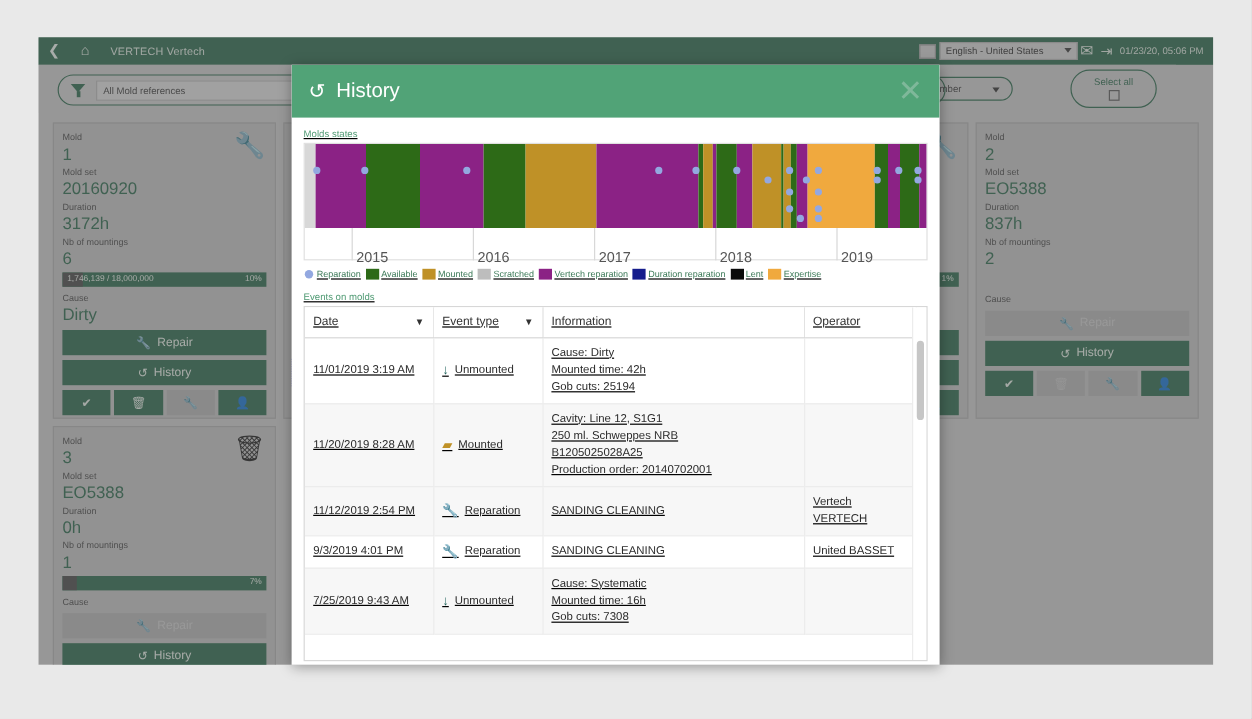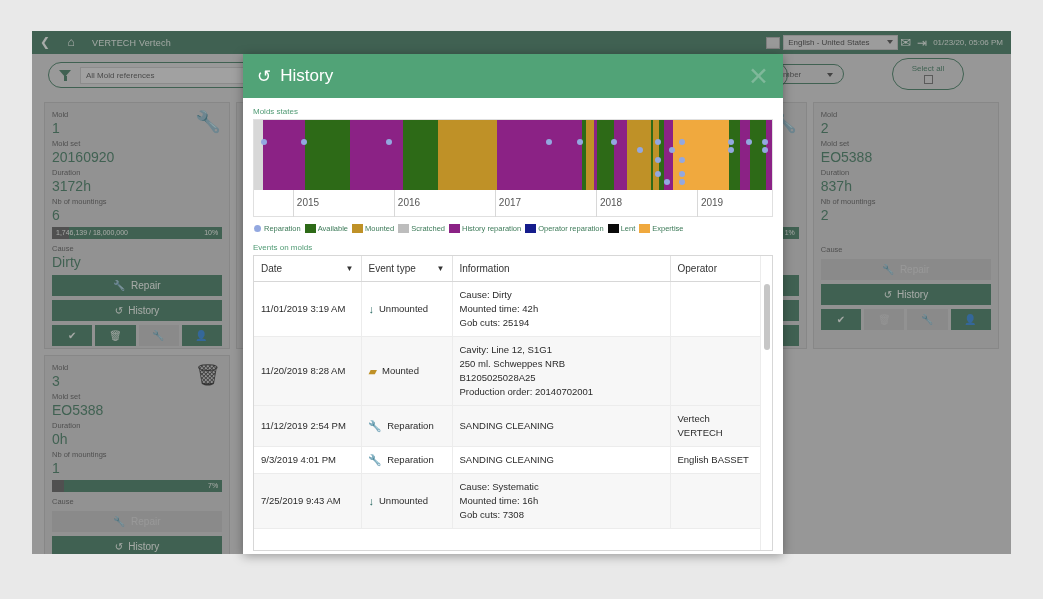"Molds states" #modal-body { text-decoration: none -> underline }
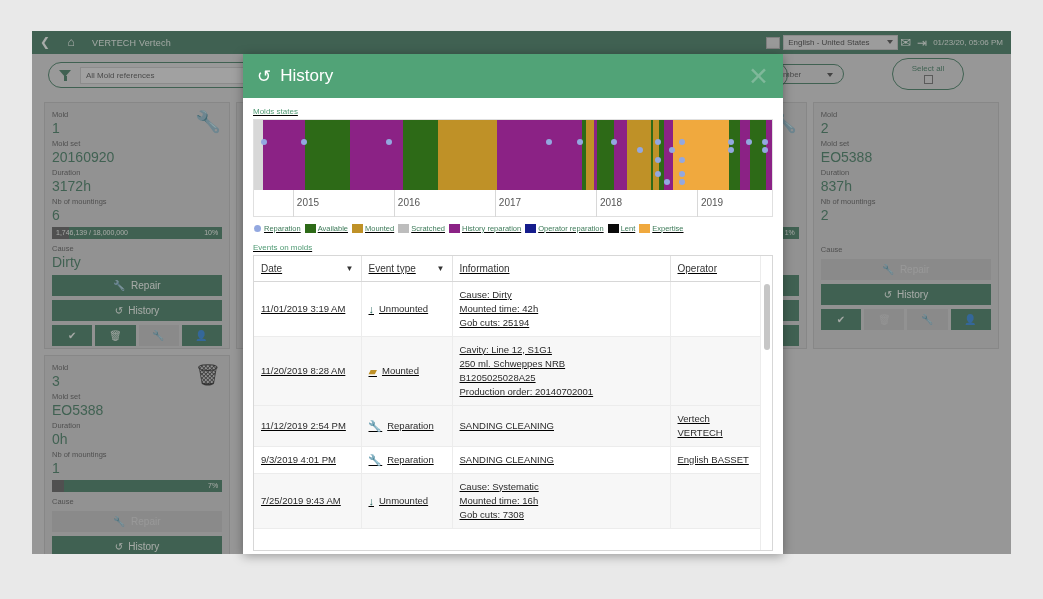"2015" #chart-axis .tlab { font-size: 10px -> 12px; top: 7px -> 17px }
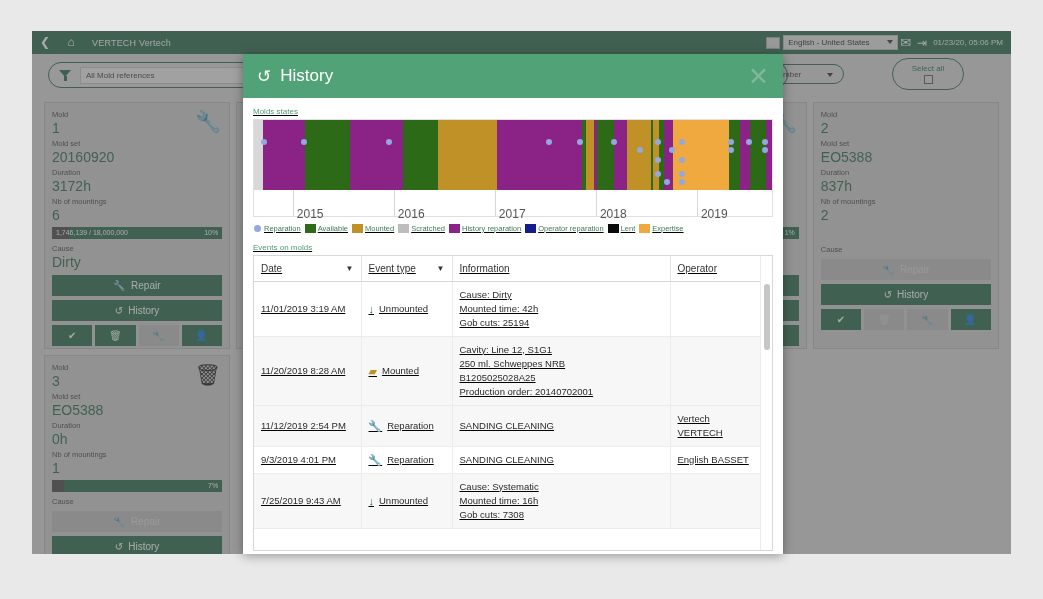"History reparation" span { text: History -> Vertech }
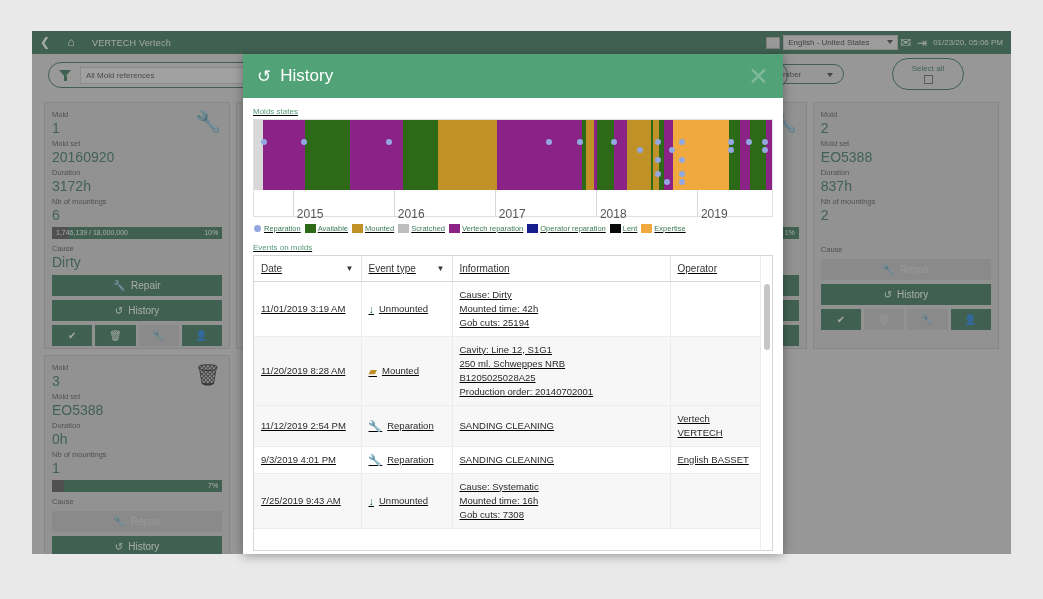"Operator reparation" span { text: Operator -> Duration }
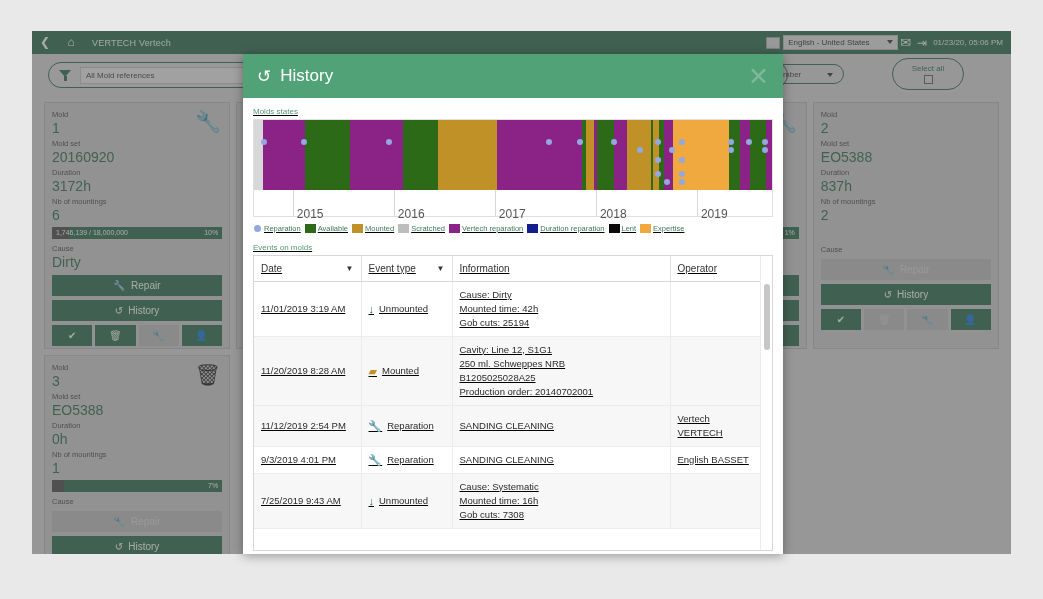"English BASSET" td { text: English -> United }
